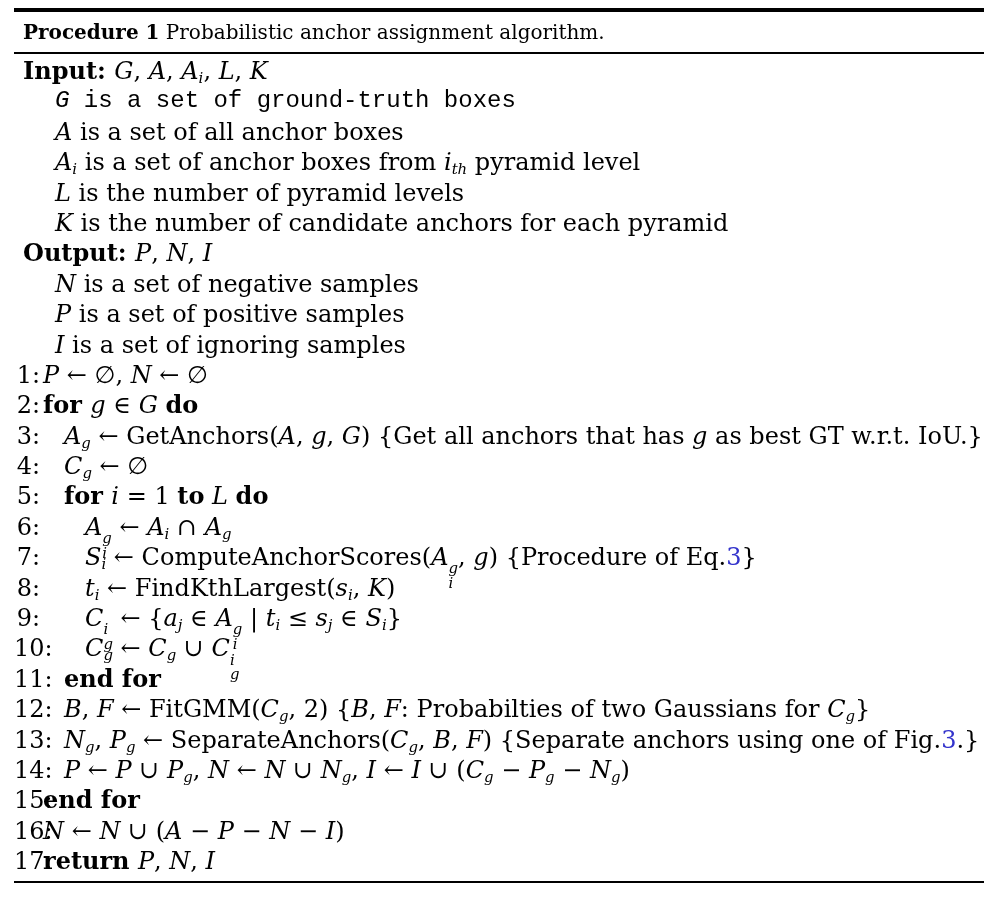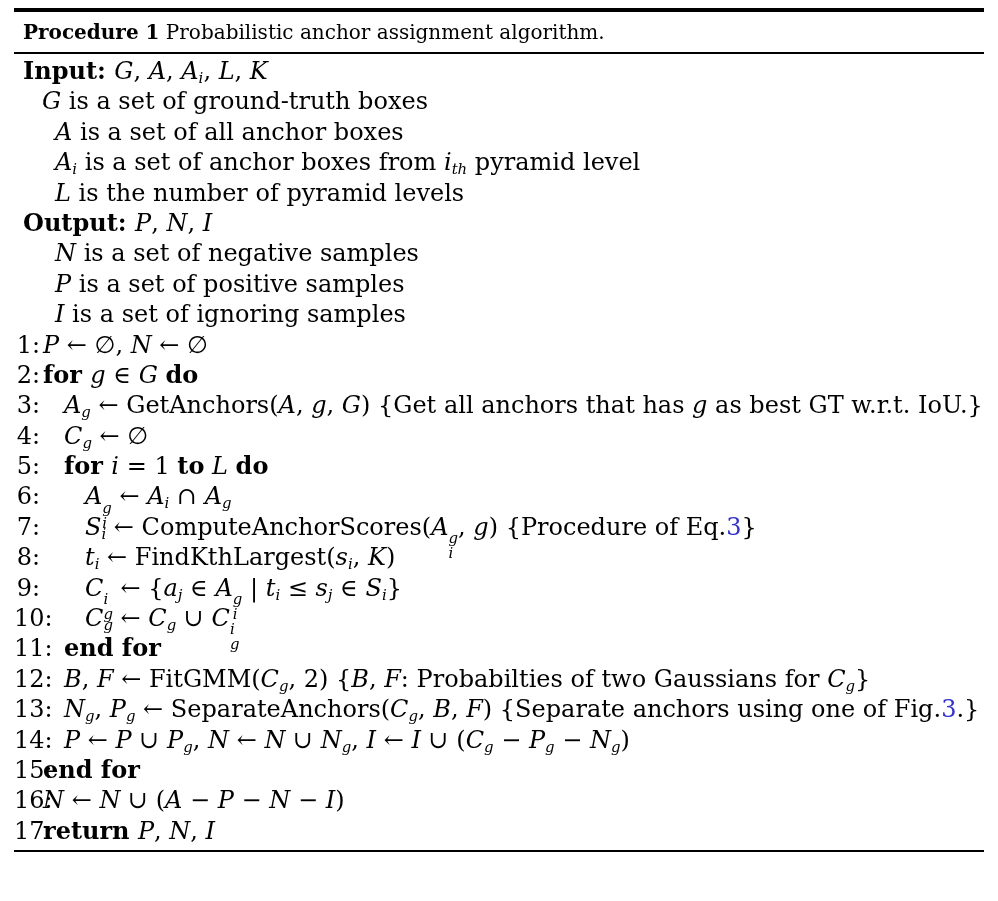"G is a set of" span.content { font-family: none -> Liberation Mono, monospace; margin-left: 28px -> 41px }
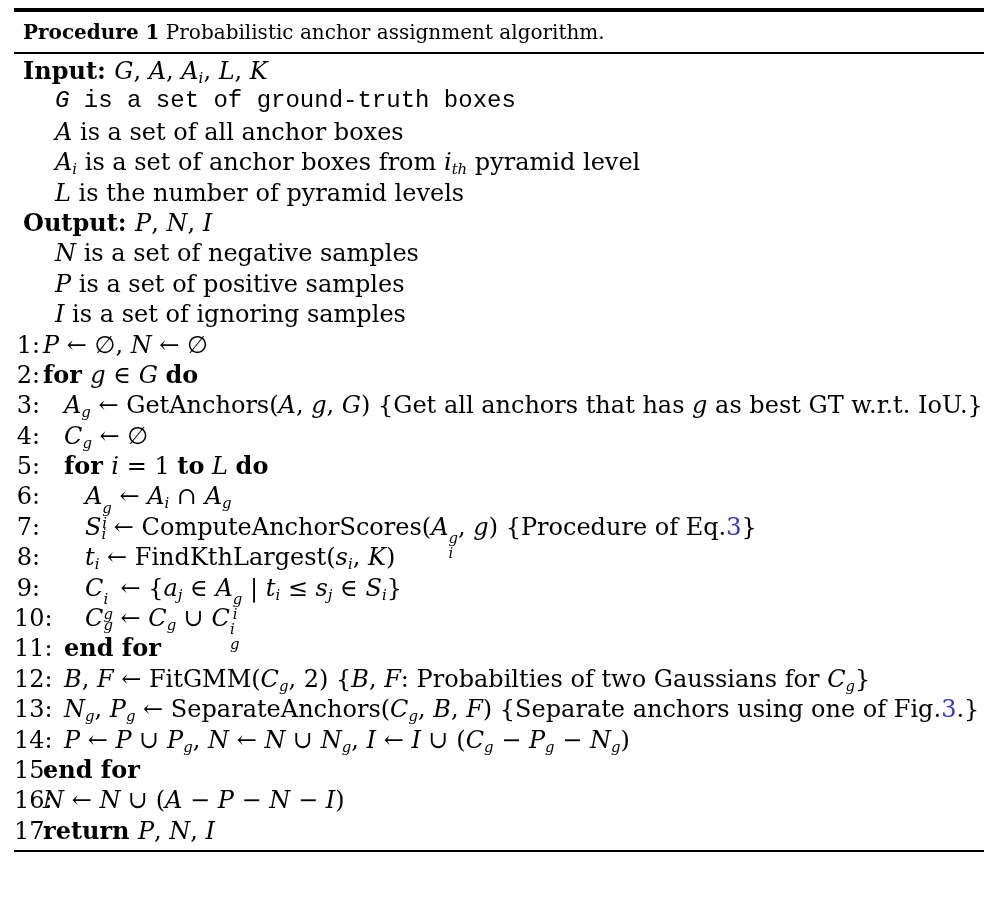"K is the number of" div.line { html: none -> <div> <span><span>K</span><span> is the number of candidate anchors for each pyramid</span></span> </div> }
